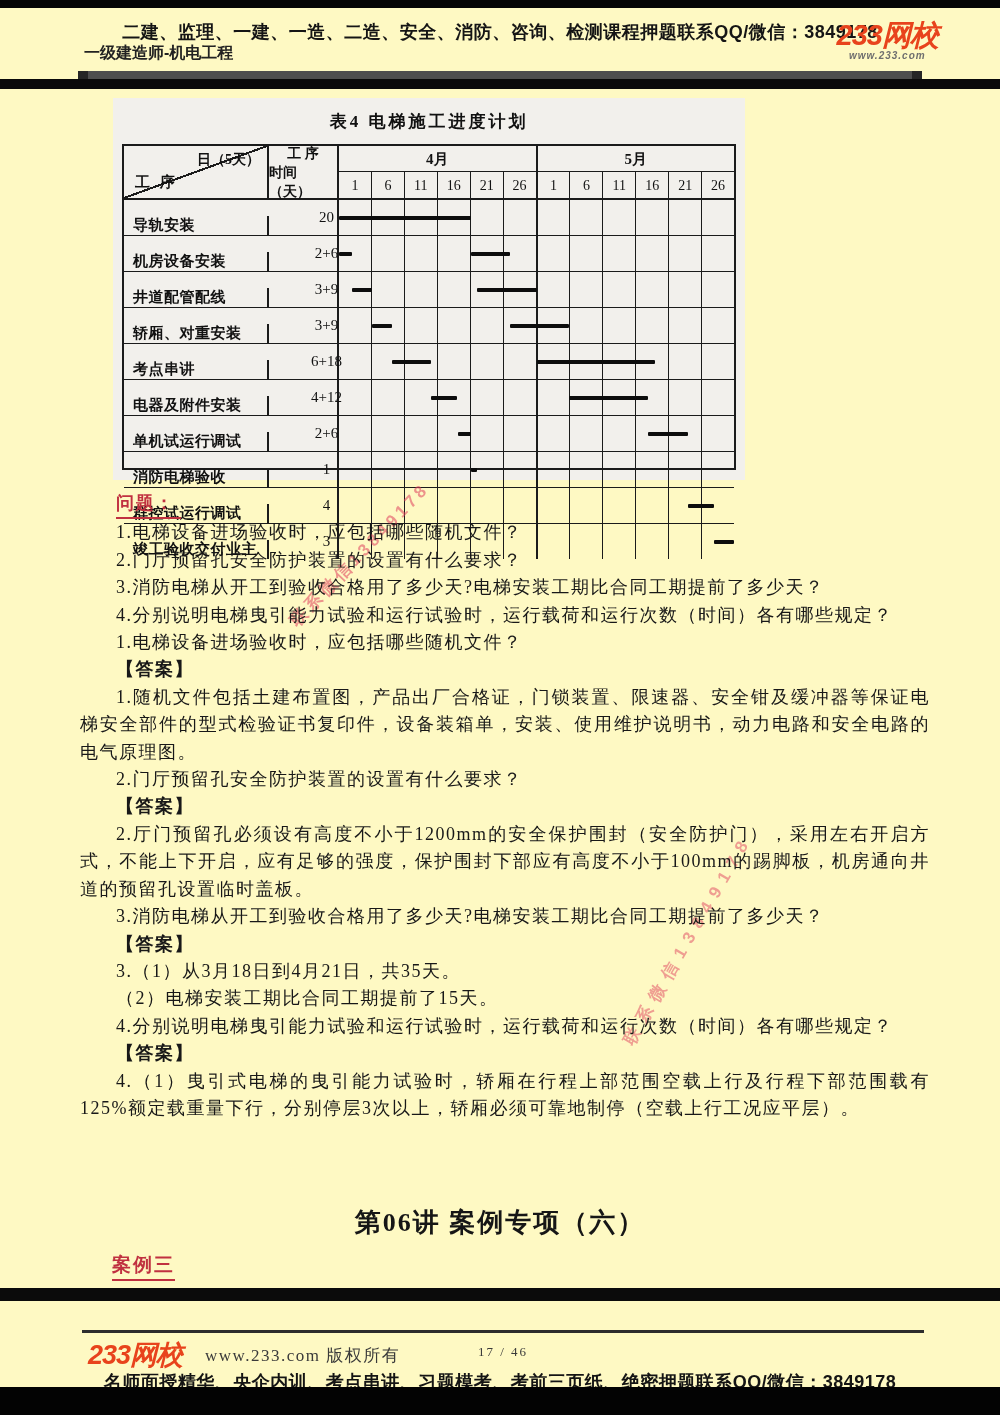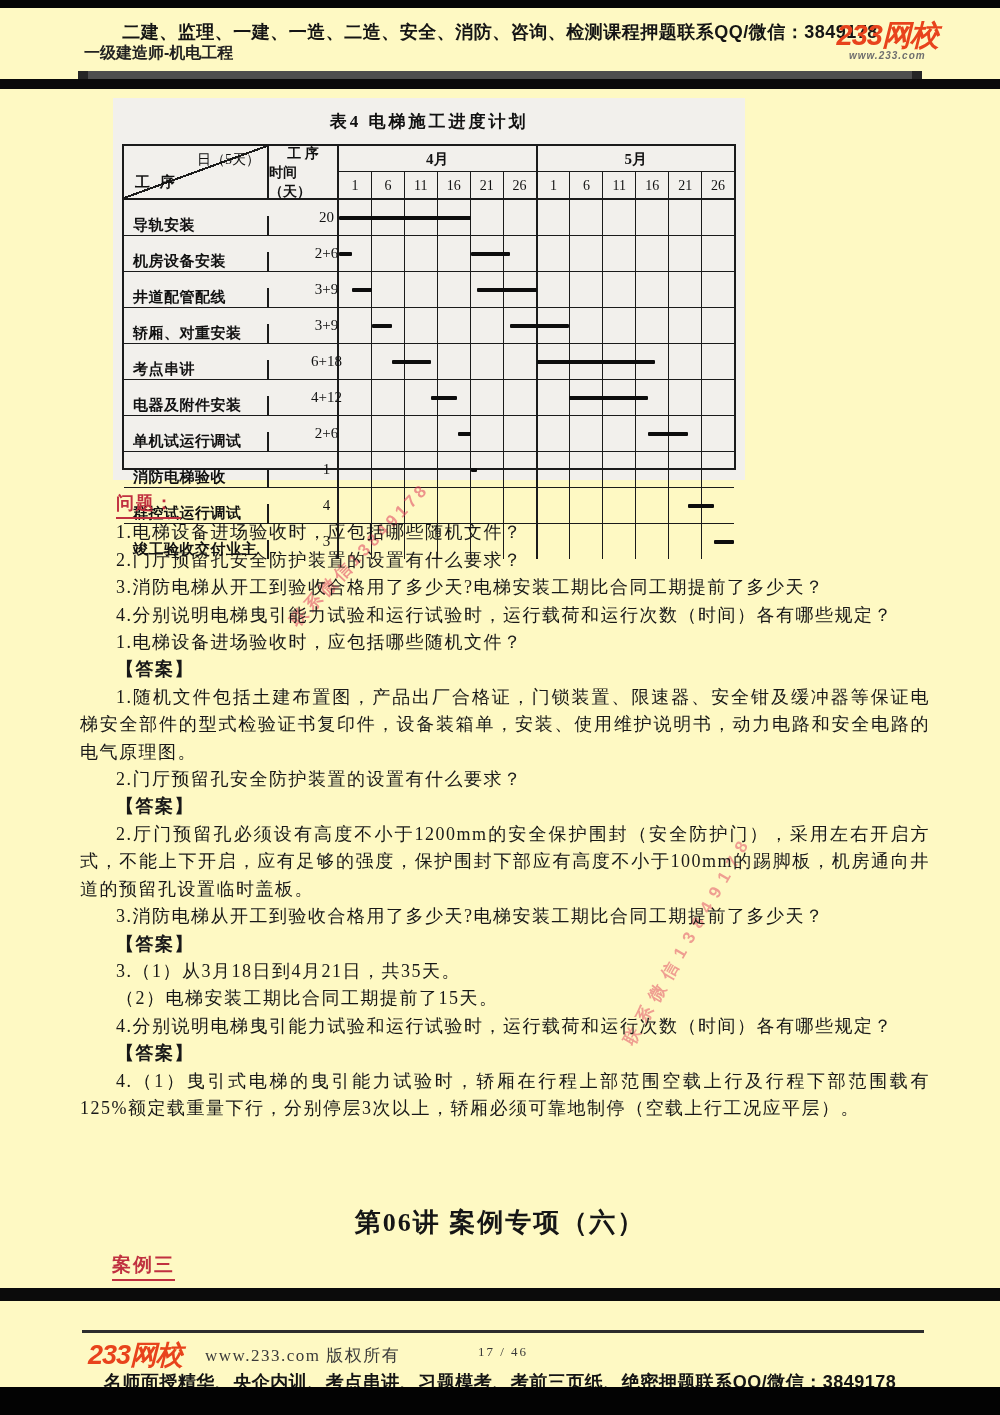"日（5天）" .c-top { font-weight: 400 -> 700 }
